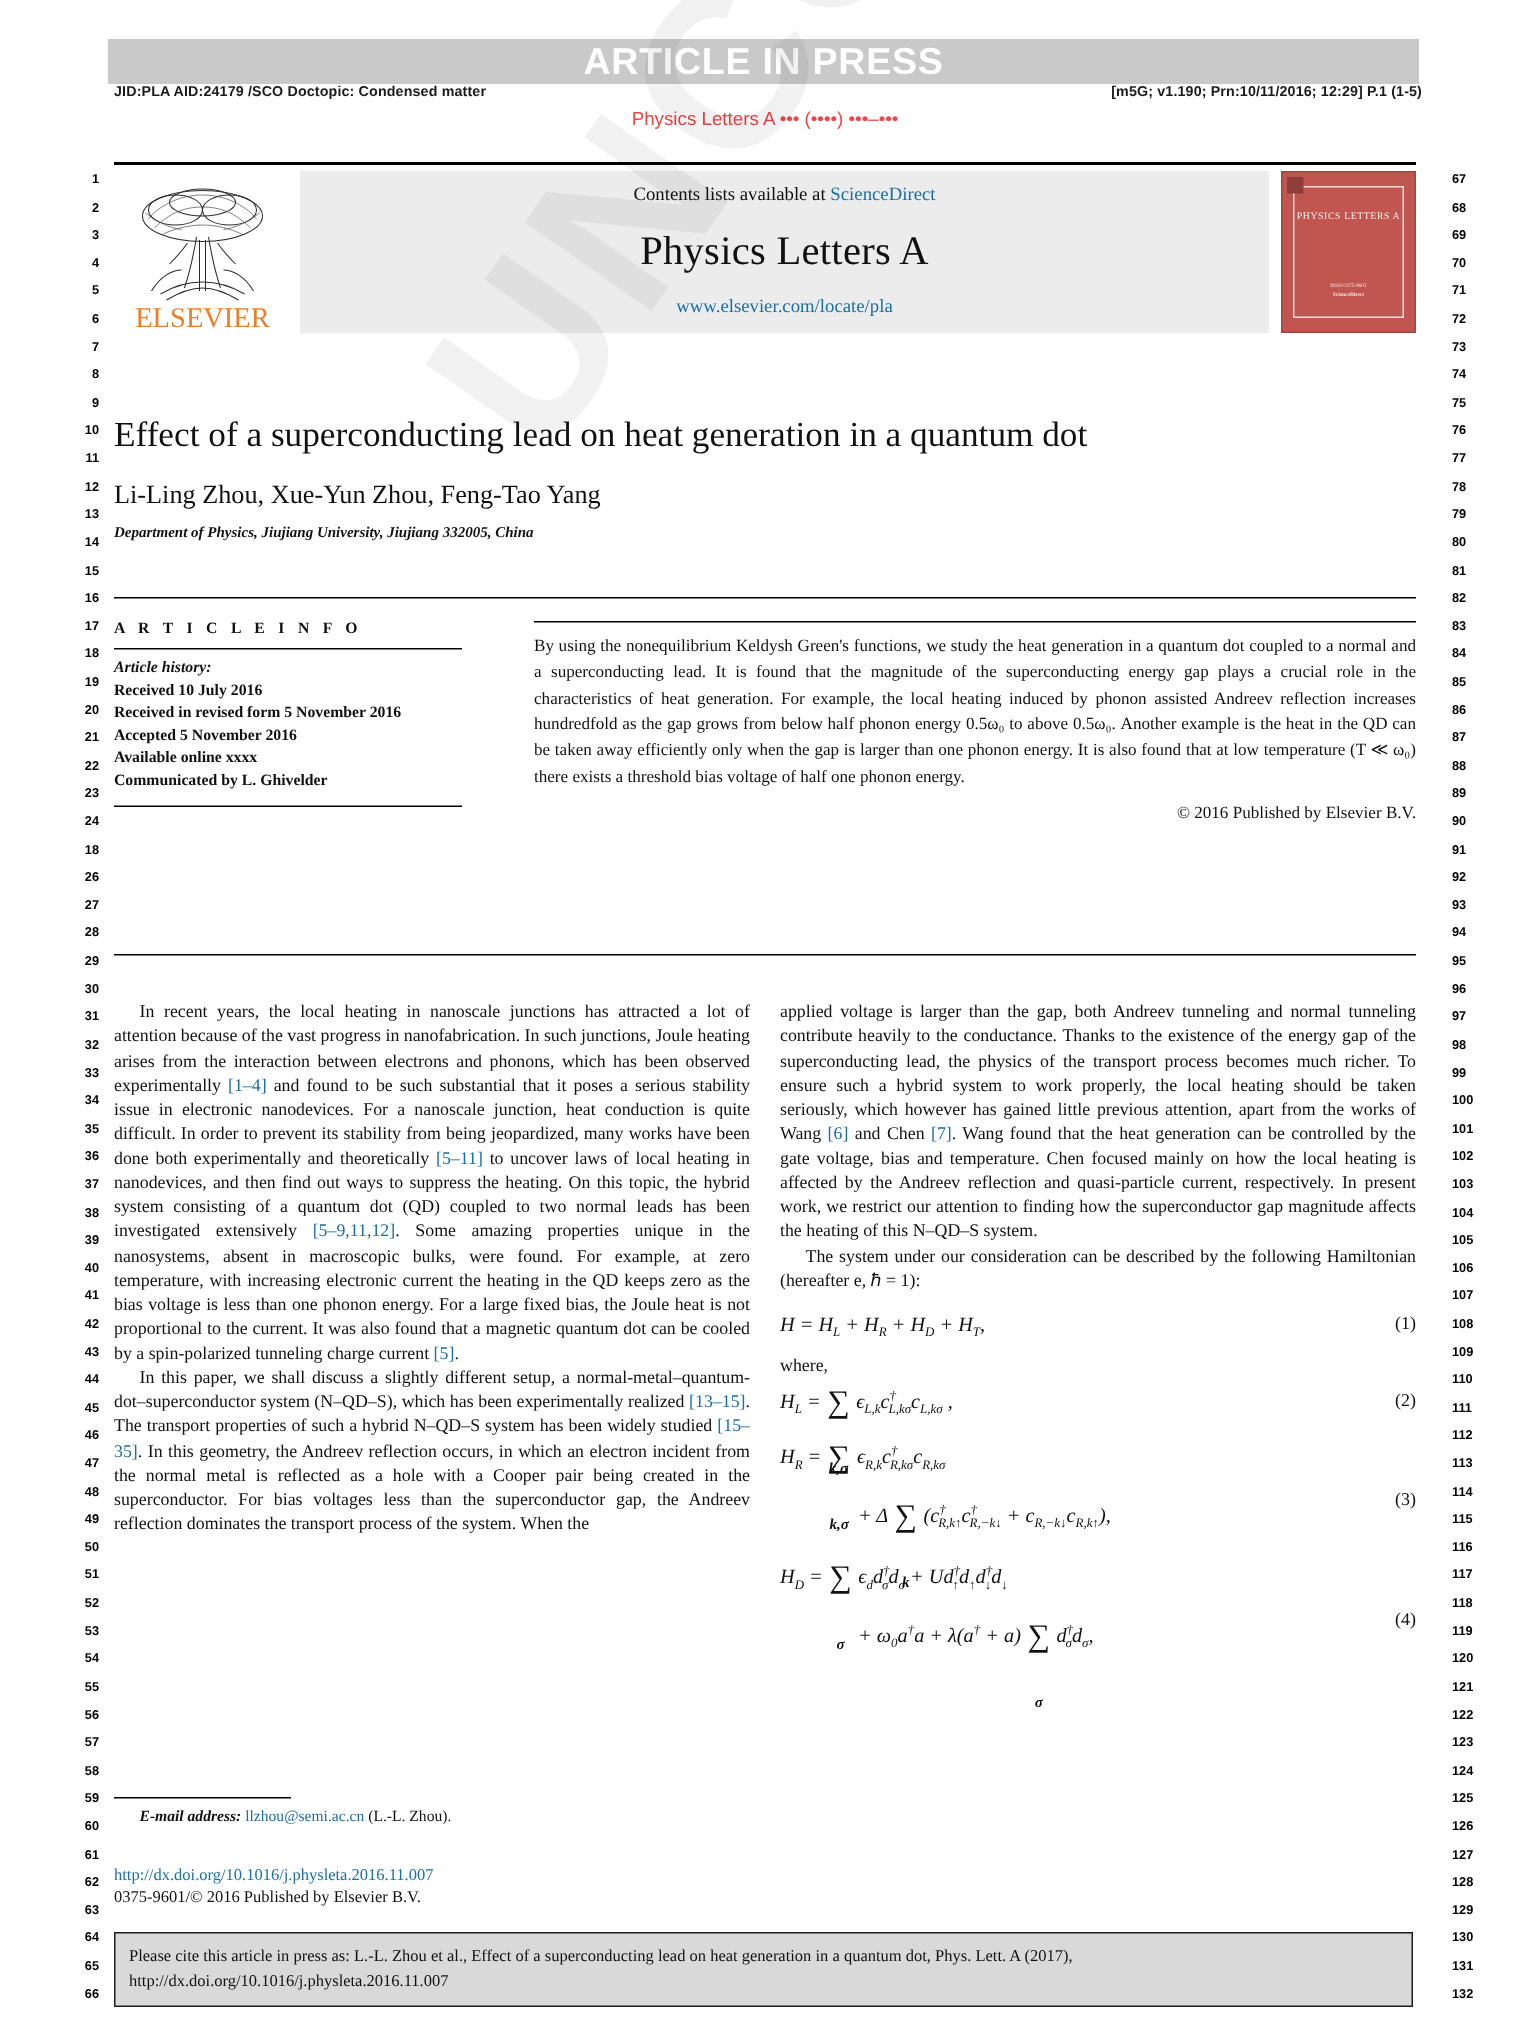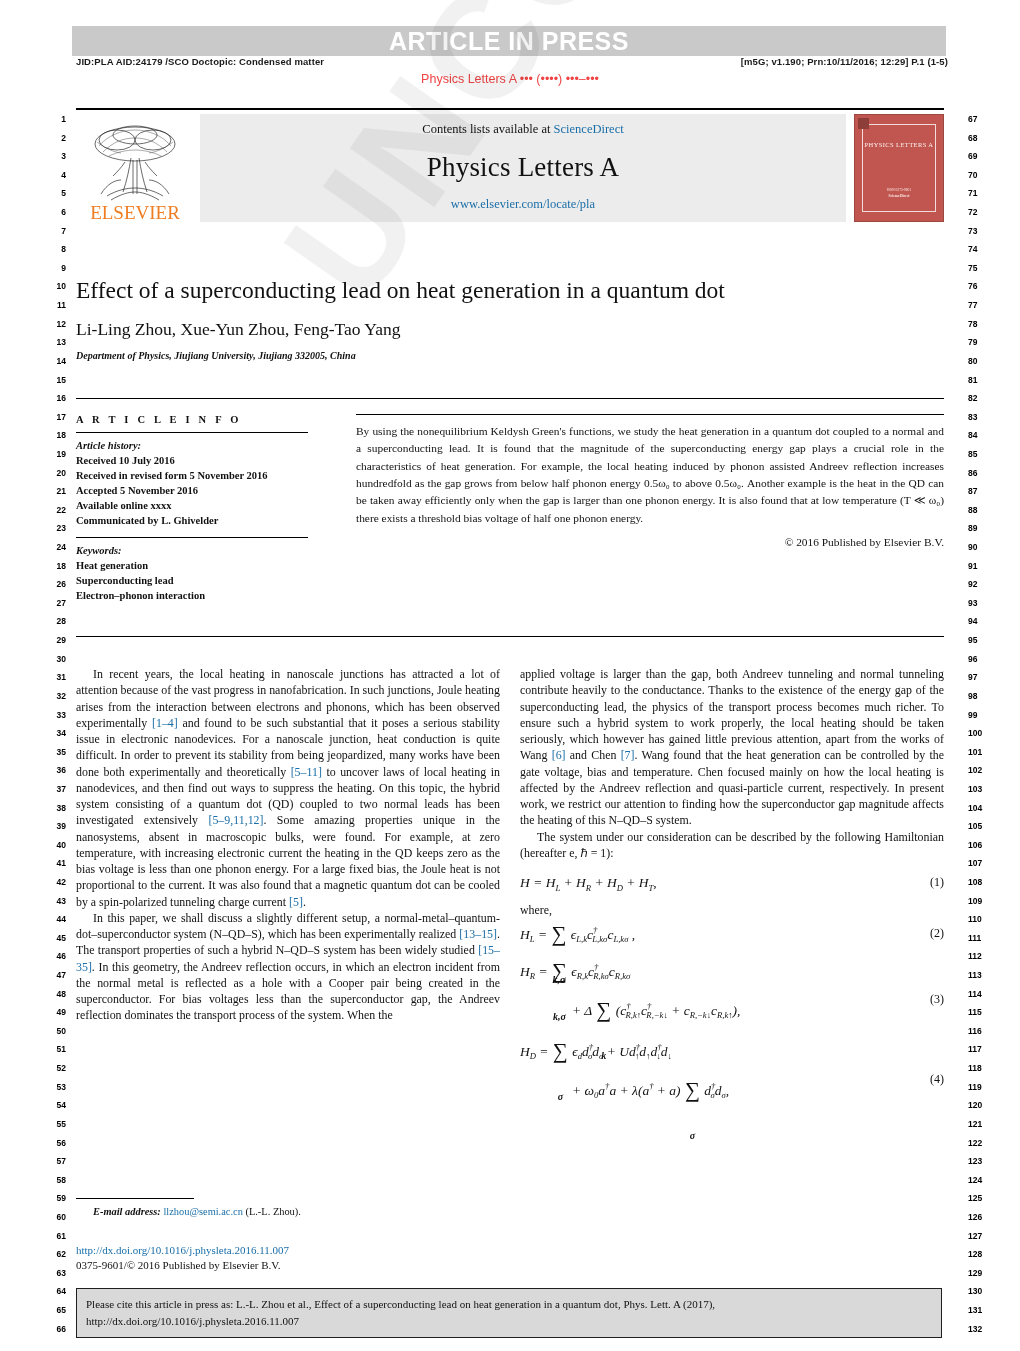"Keywords:" div.info-group { html: <div> <div>Keywords:</div> <div>Heat generation</div> <div>Superconducting lead</div> <div>Electron–phonon interaction</div> </div> -> none }
